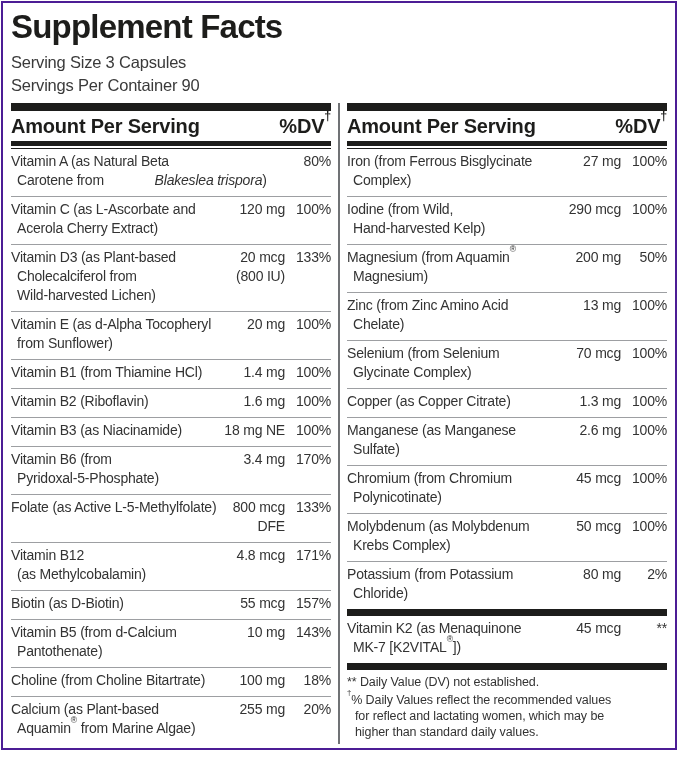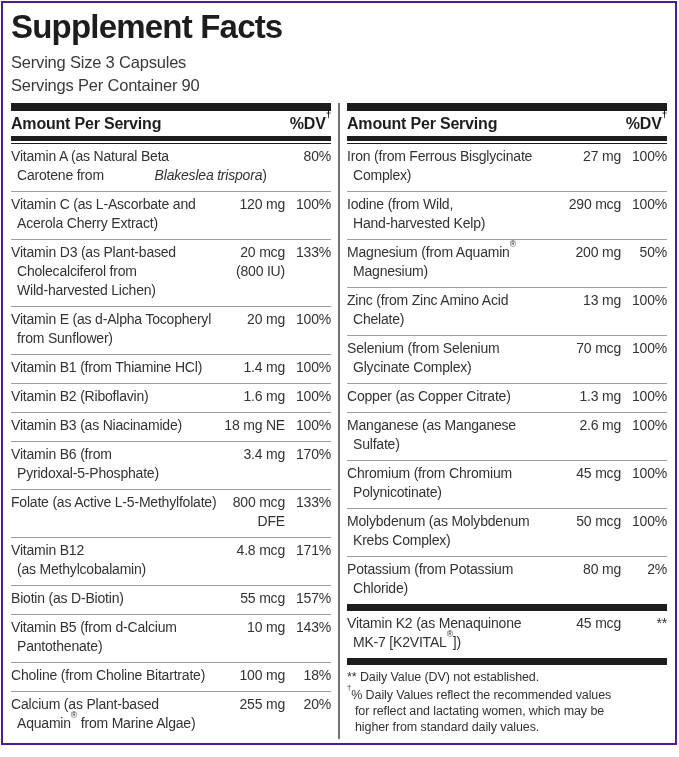"Amount Per Serving" .colhead { font-size: 16px -> 20px }
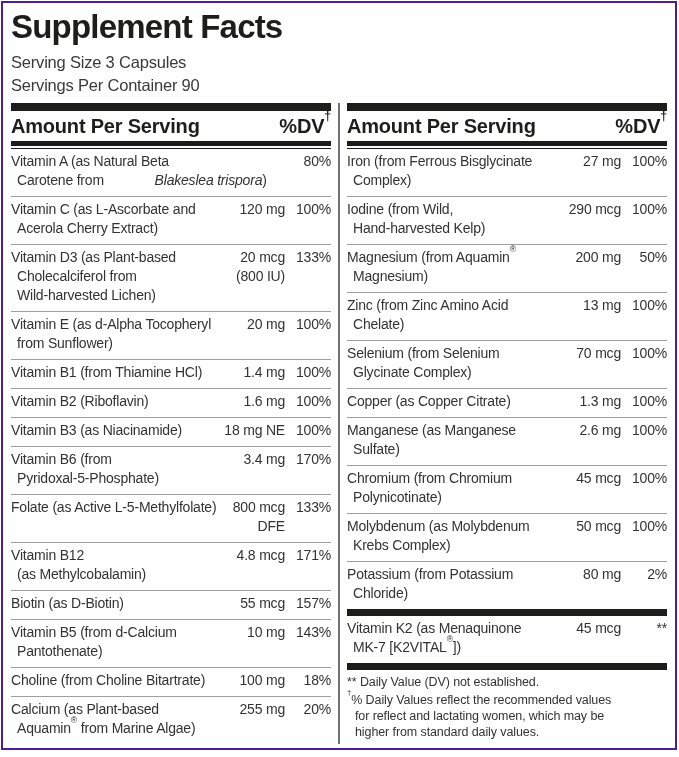"higher from standard daily values." span.cl { text: from -> than }
